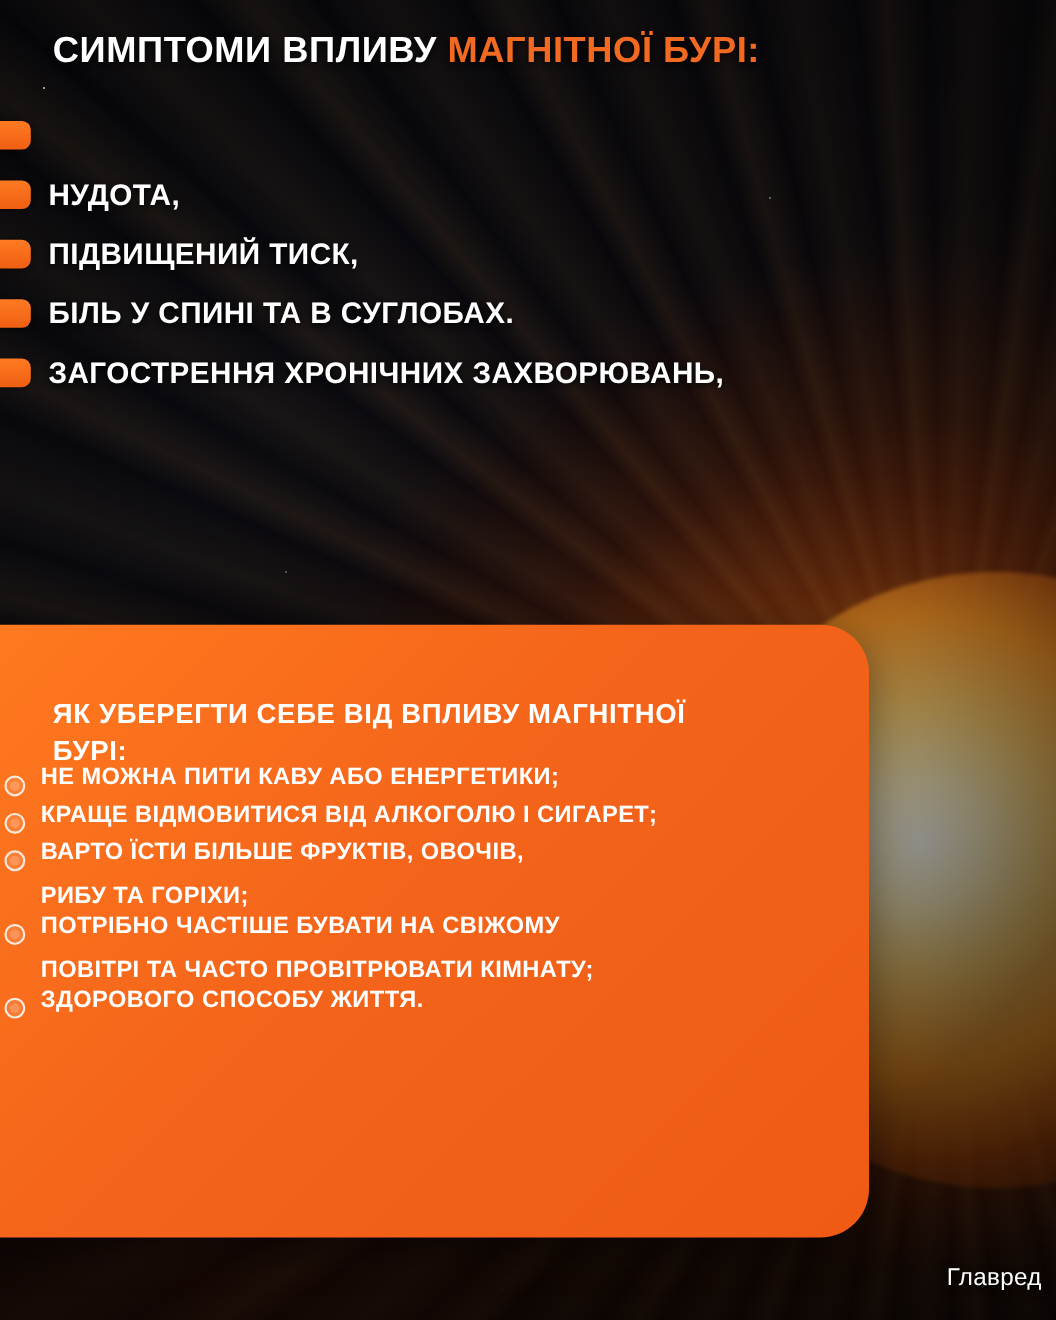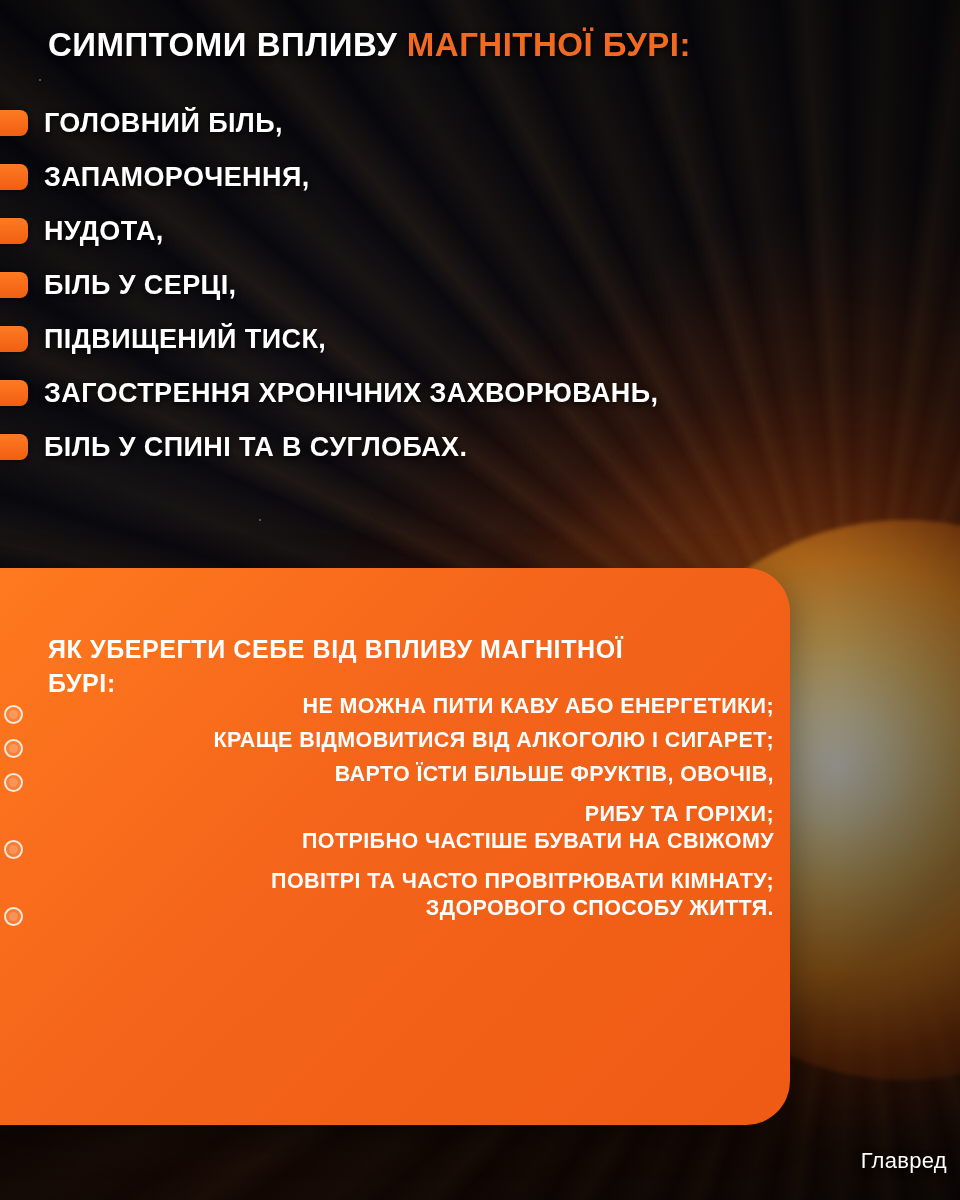"ГОЛОВНИЙ БІЛЬ," div.symptom-text { html: <div>ГОЛОВНИЙ БІЛЬ,</div> -> none }
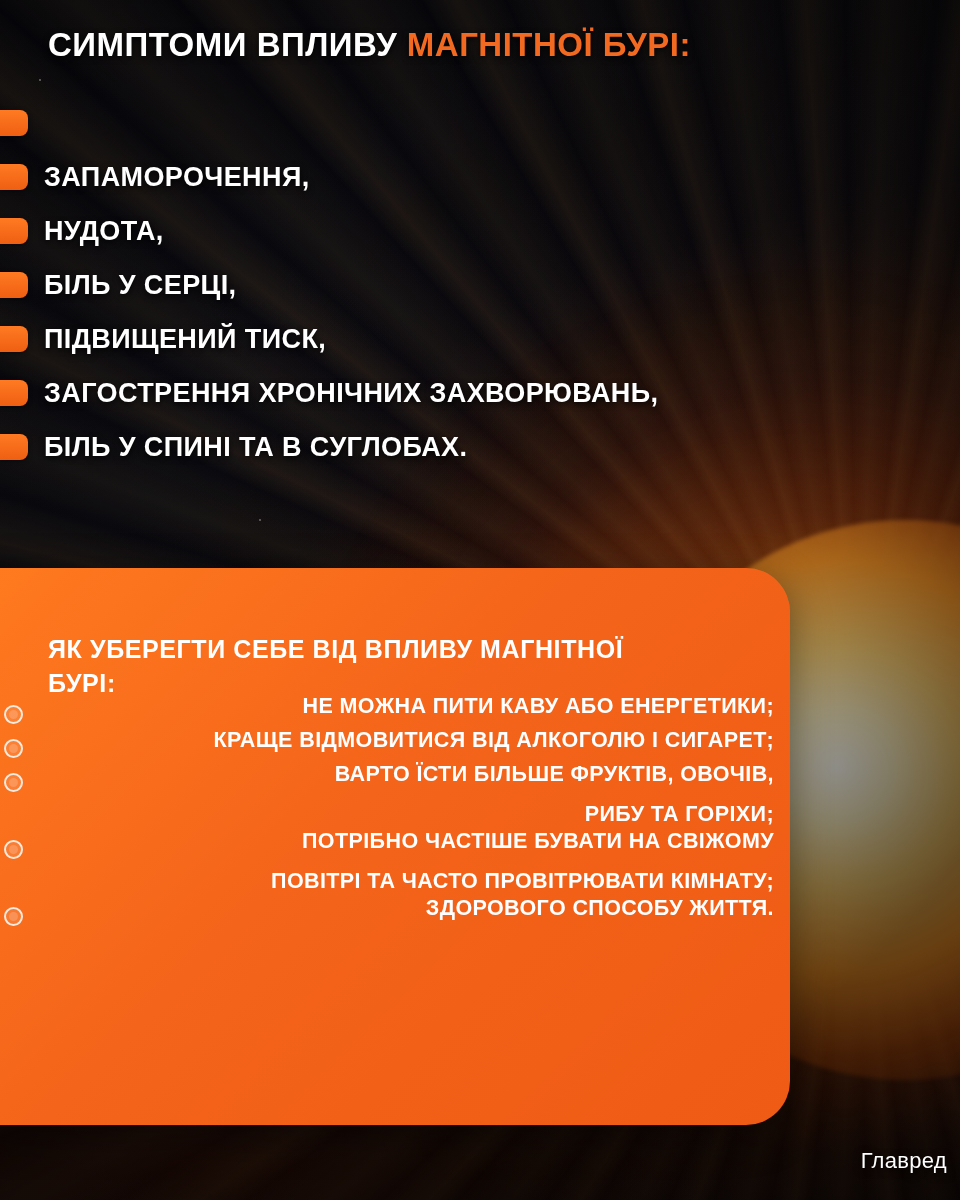"ЗАПАМОРОЧЕННЯ," div.symptom-row { html: <div> <div></div> <div>ЗАПАМОРОЧЕННЯ,</div> </div> -> none }
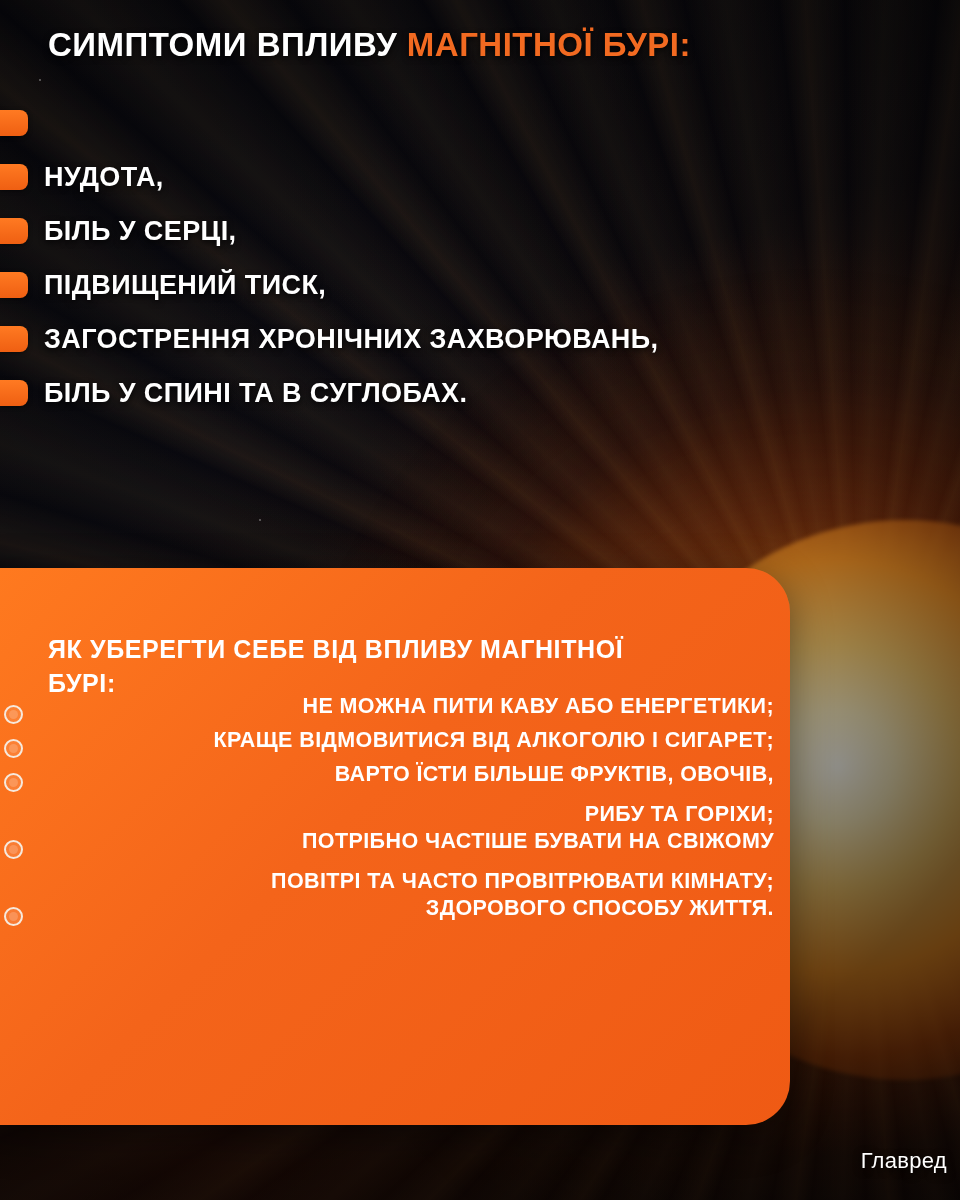"БІЛЬ У СЕРЦІ," div.symptom-row { html: <div> <div></div> <div>БІЛЬ У СЕРЦІ,</div> </div> -> none }
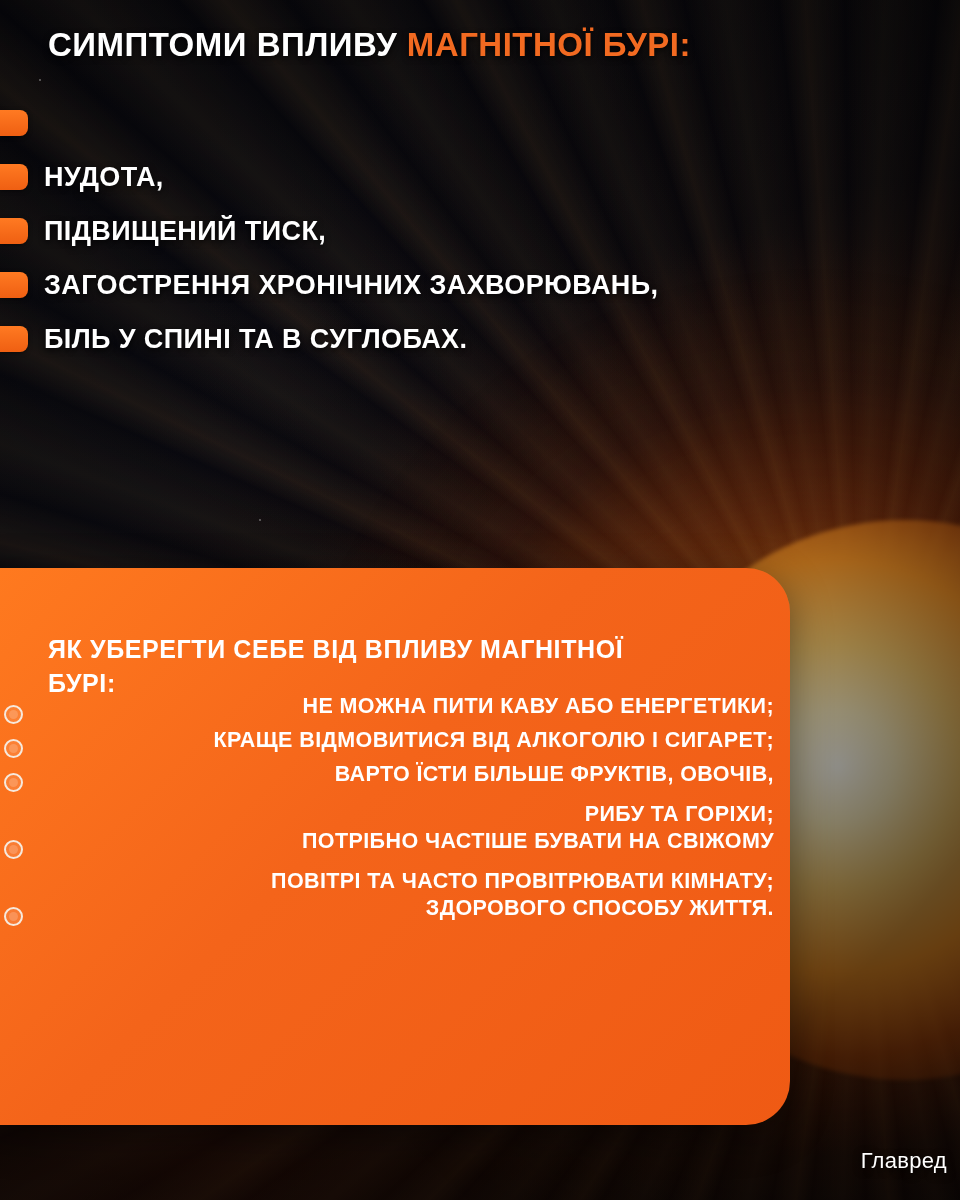"ЗАГОСТРЕННЯ ХРОНІЧНИХ ЗАХВОРЮВАНЬ," div.symptom-row { order: before "БІЛЬ У СПИНІ ТА В" -> after "БІЛЬ У СПИНІ ТА В" }
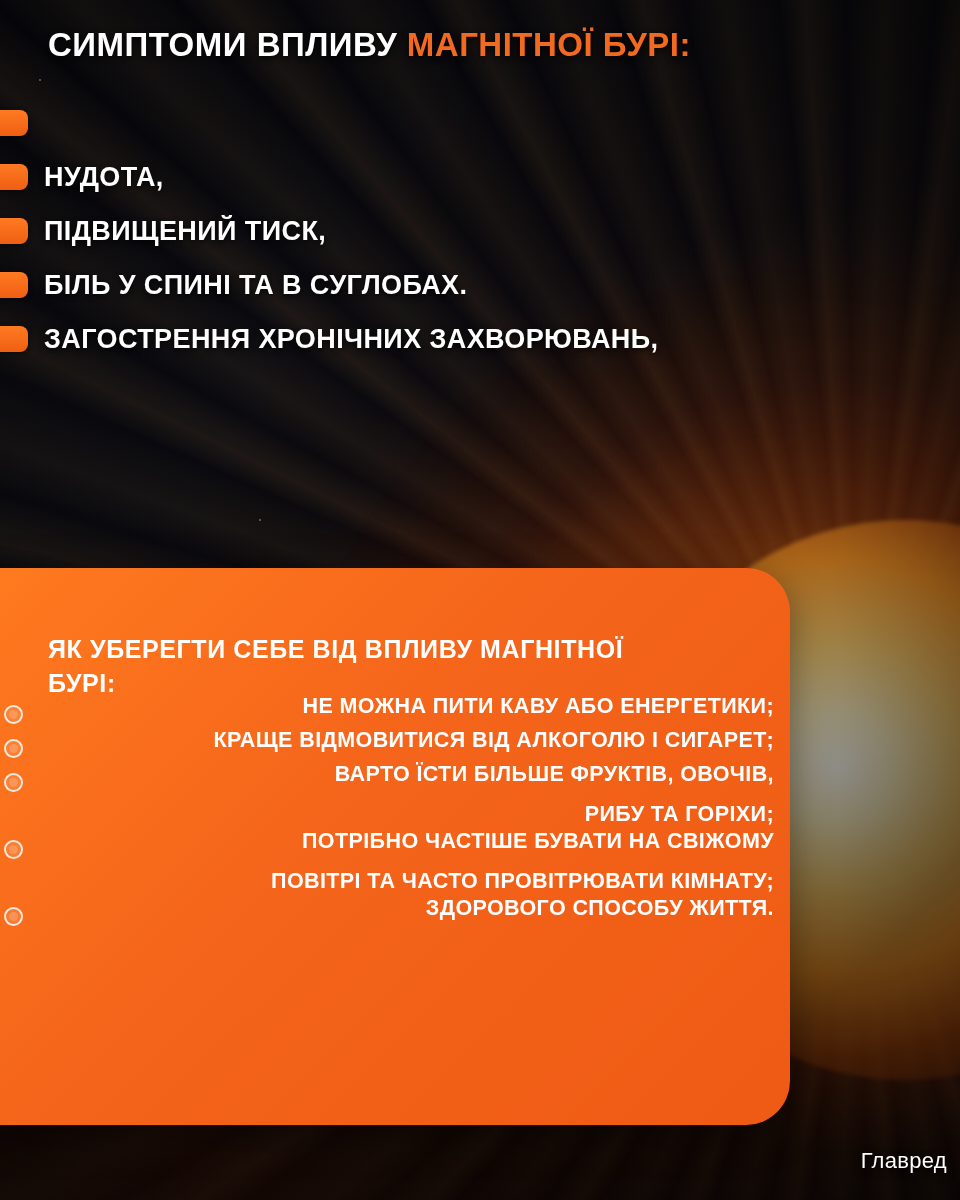"НЕ МОЖНА ПИТИ КАВУ АБО" .advice-line { text-align: right -> none }
